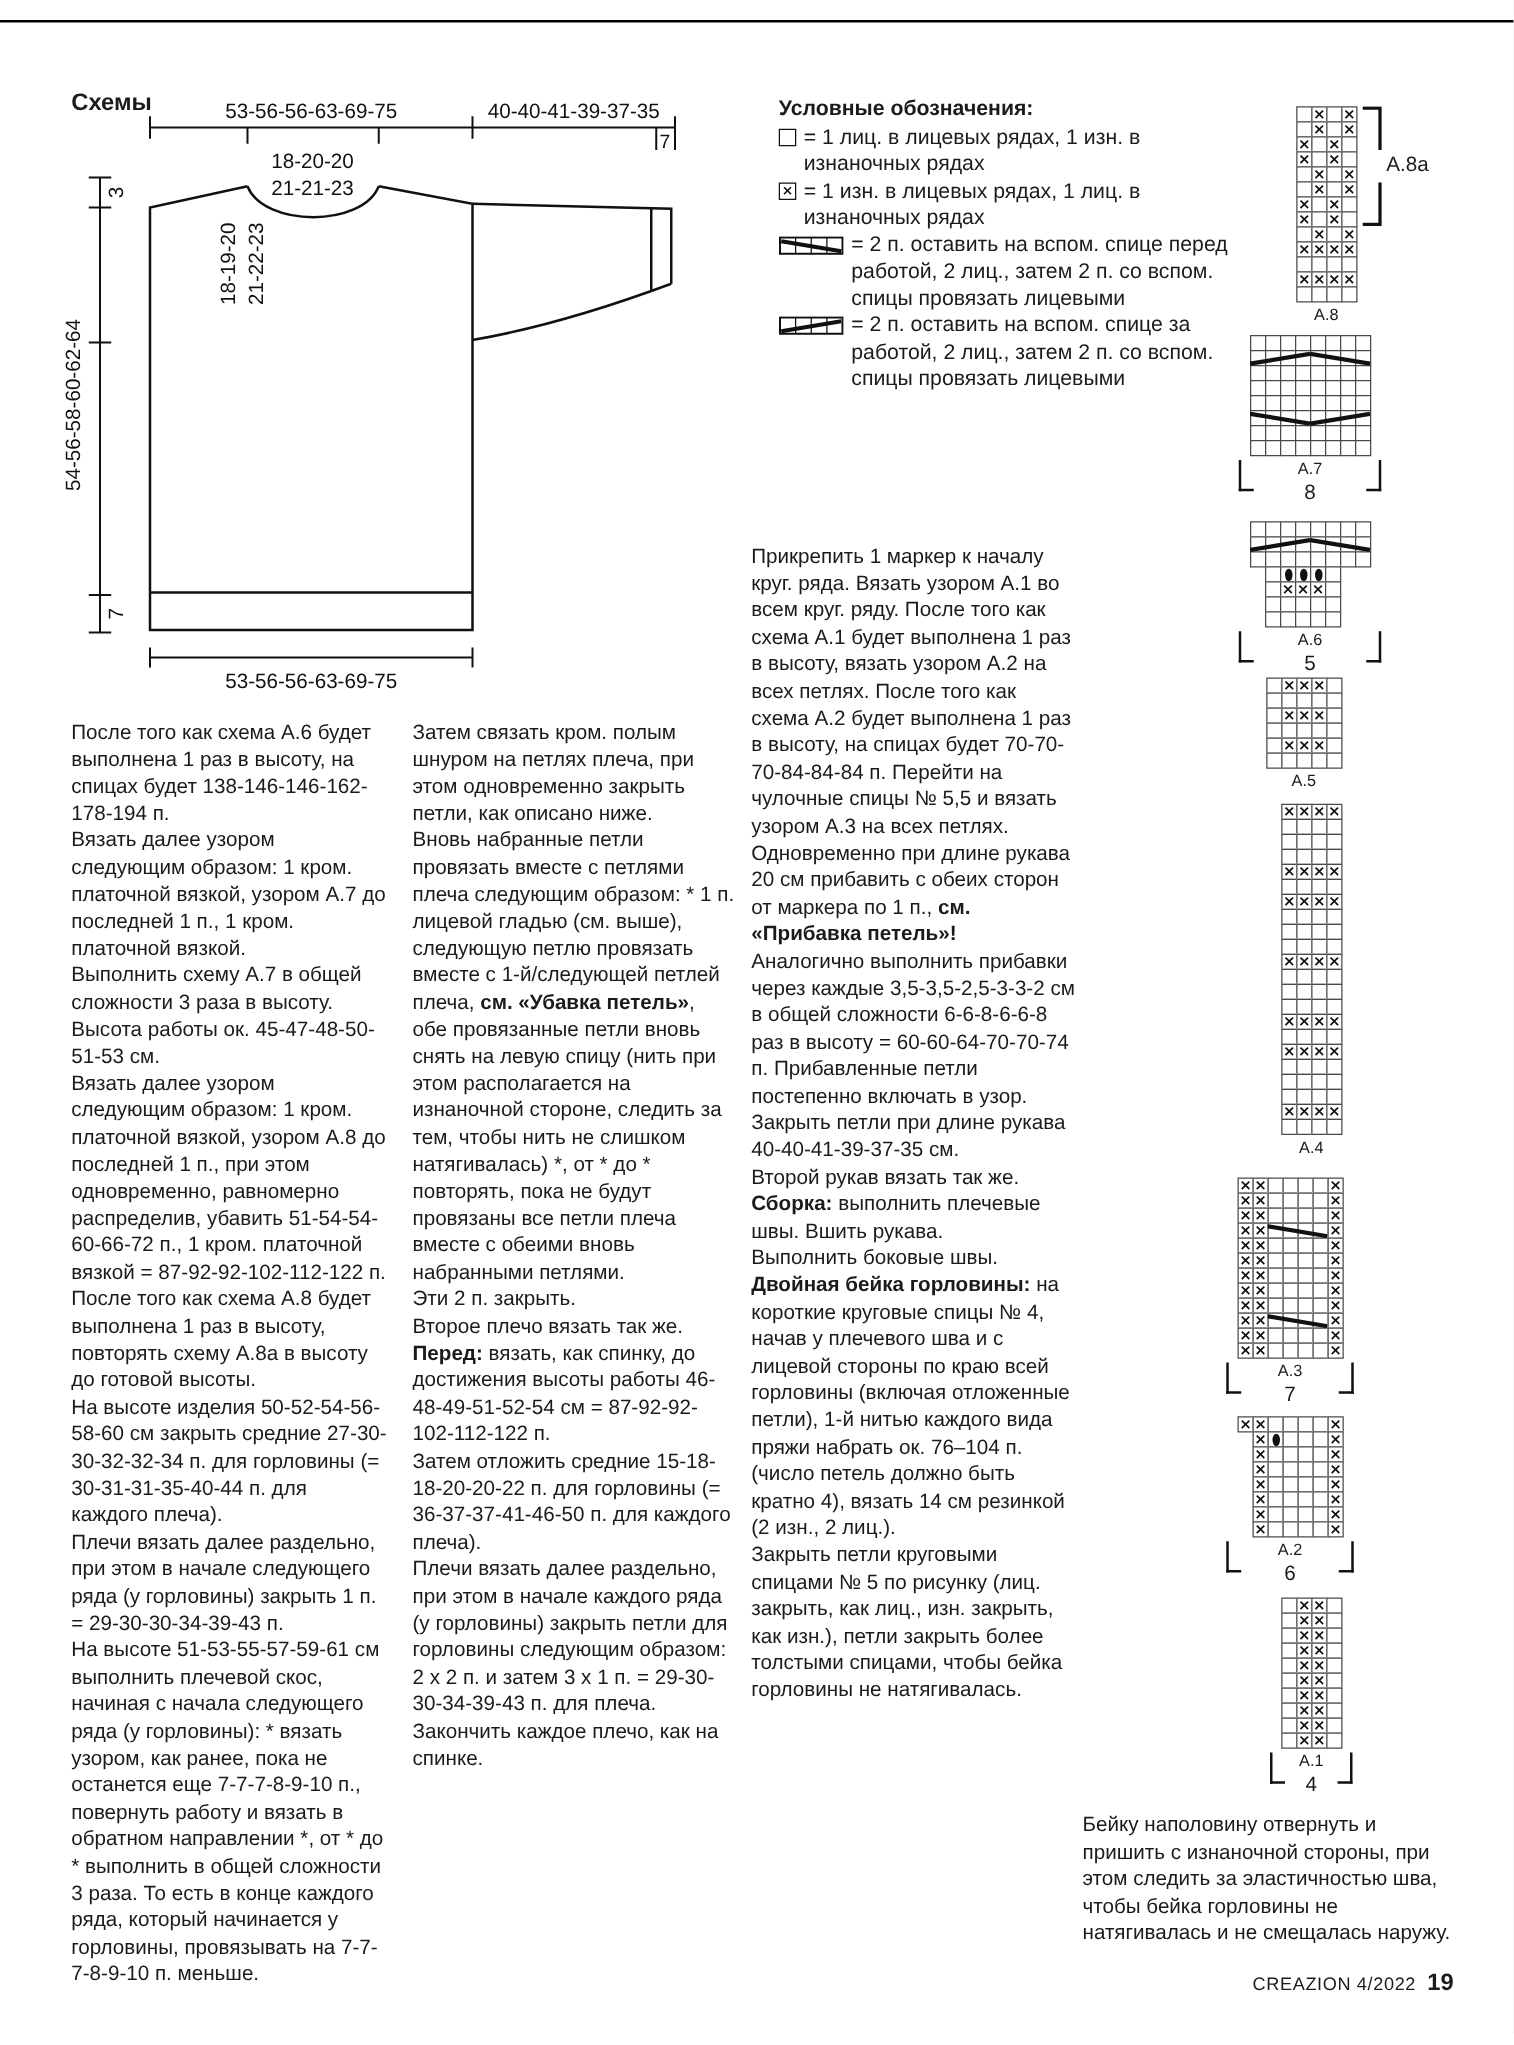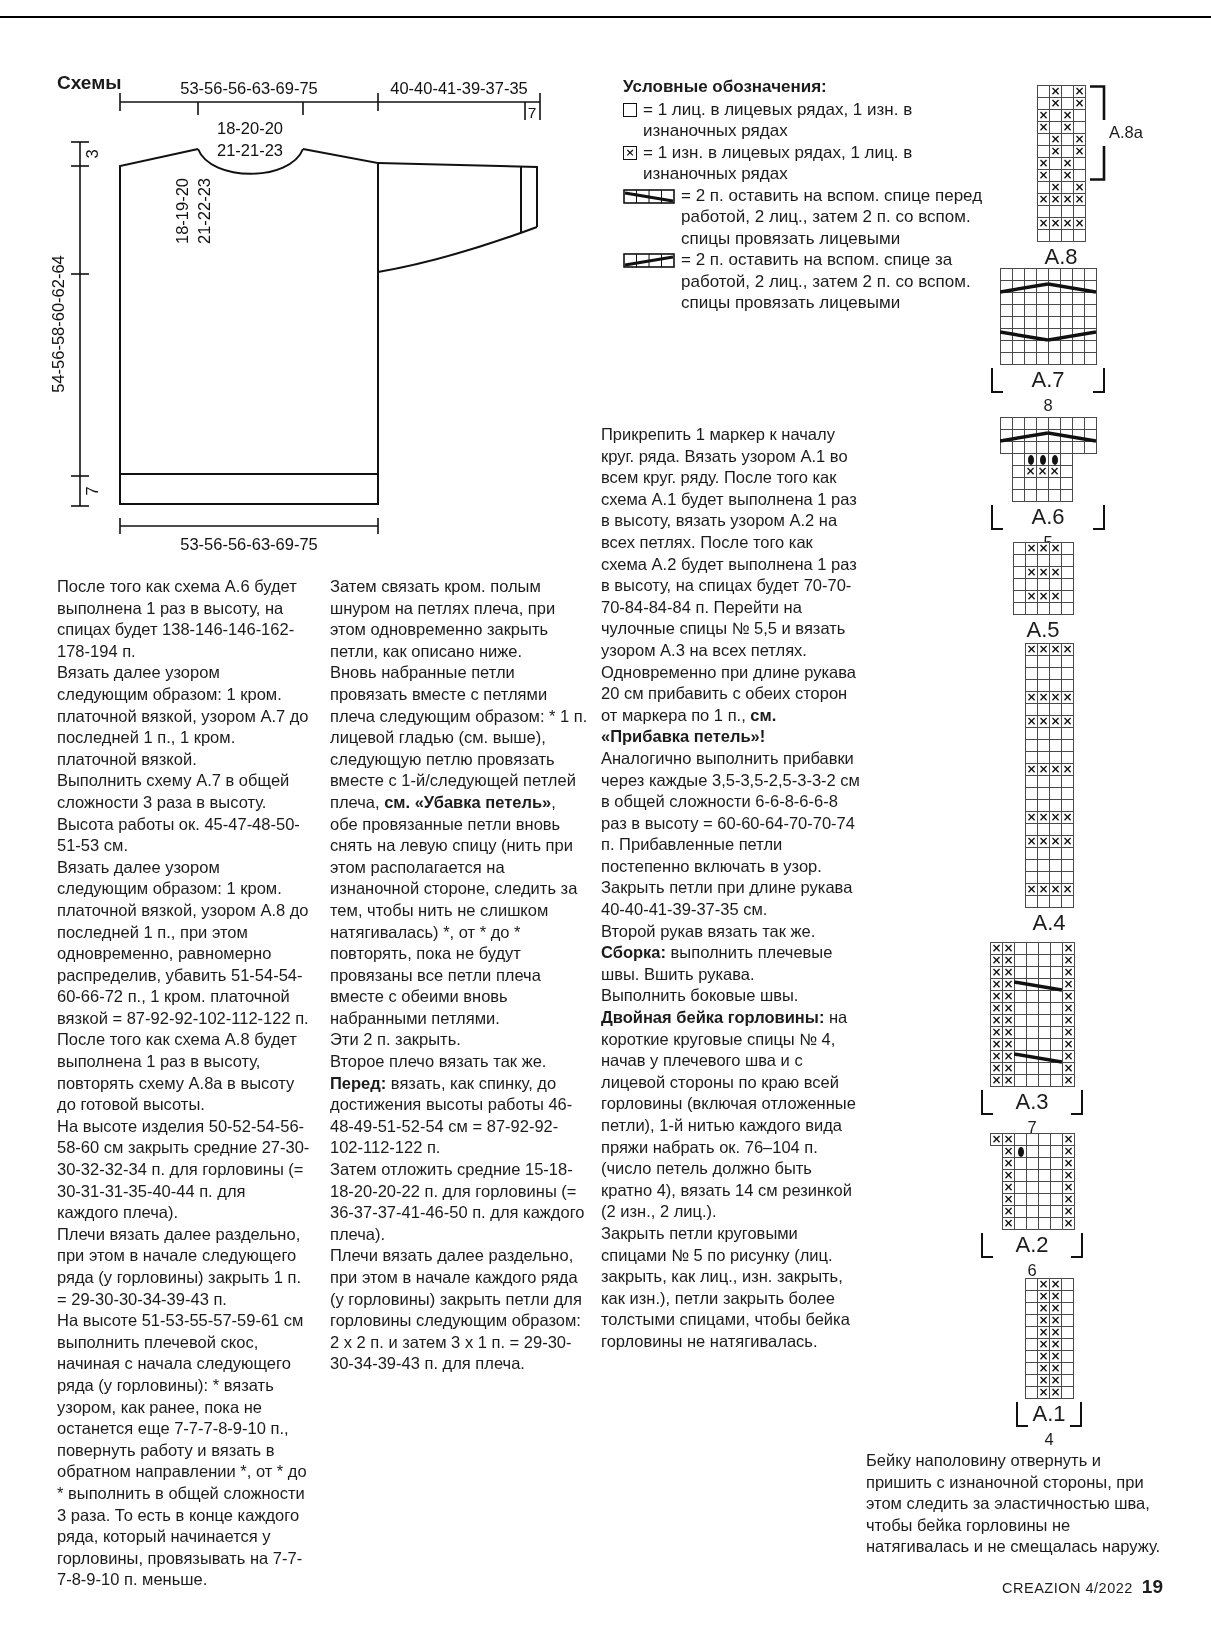"A.8" .clabel { font-size: 22px -> 13px }
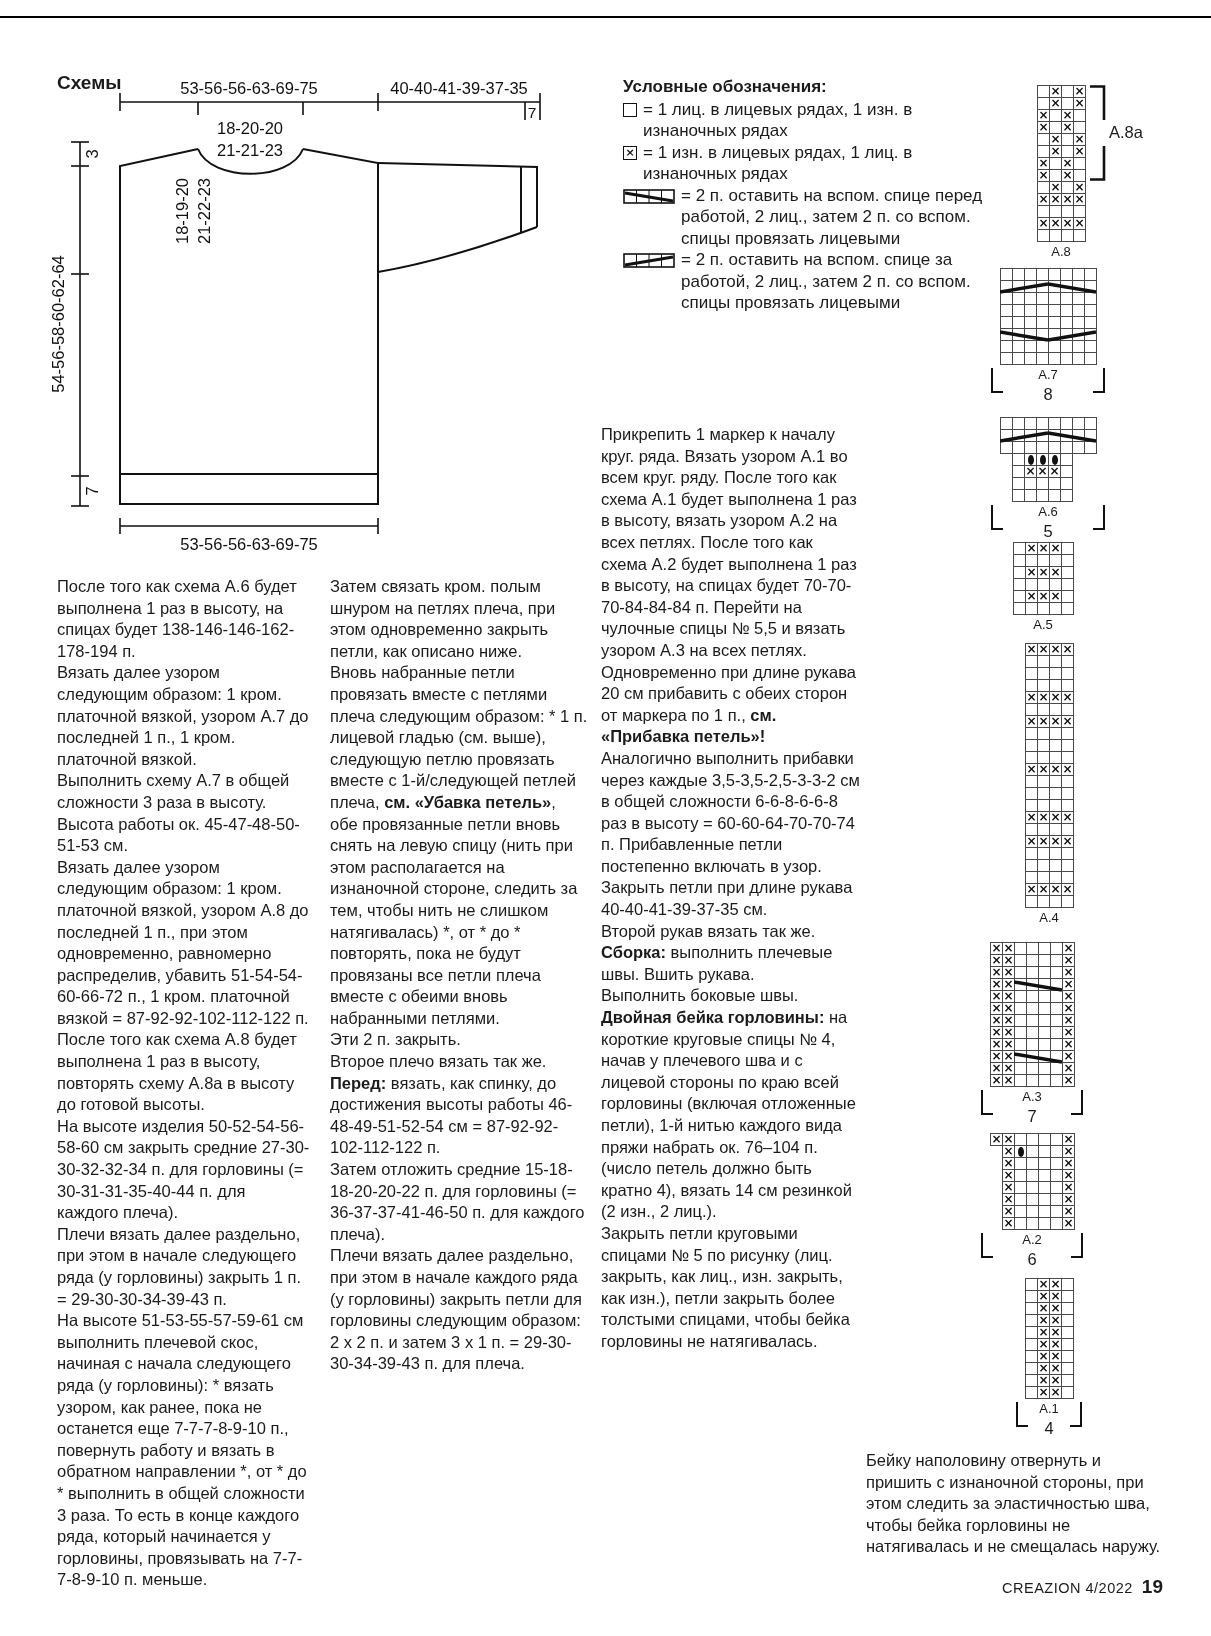"Прикрепить 1 маркер к началу" .col-right { top: 424px -> 435px }
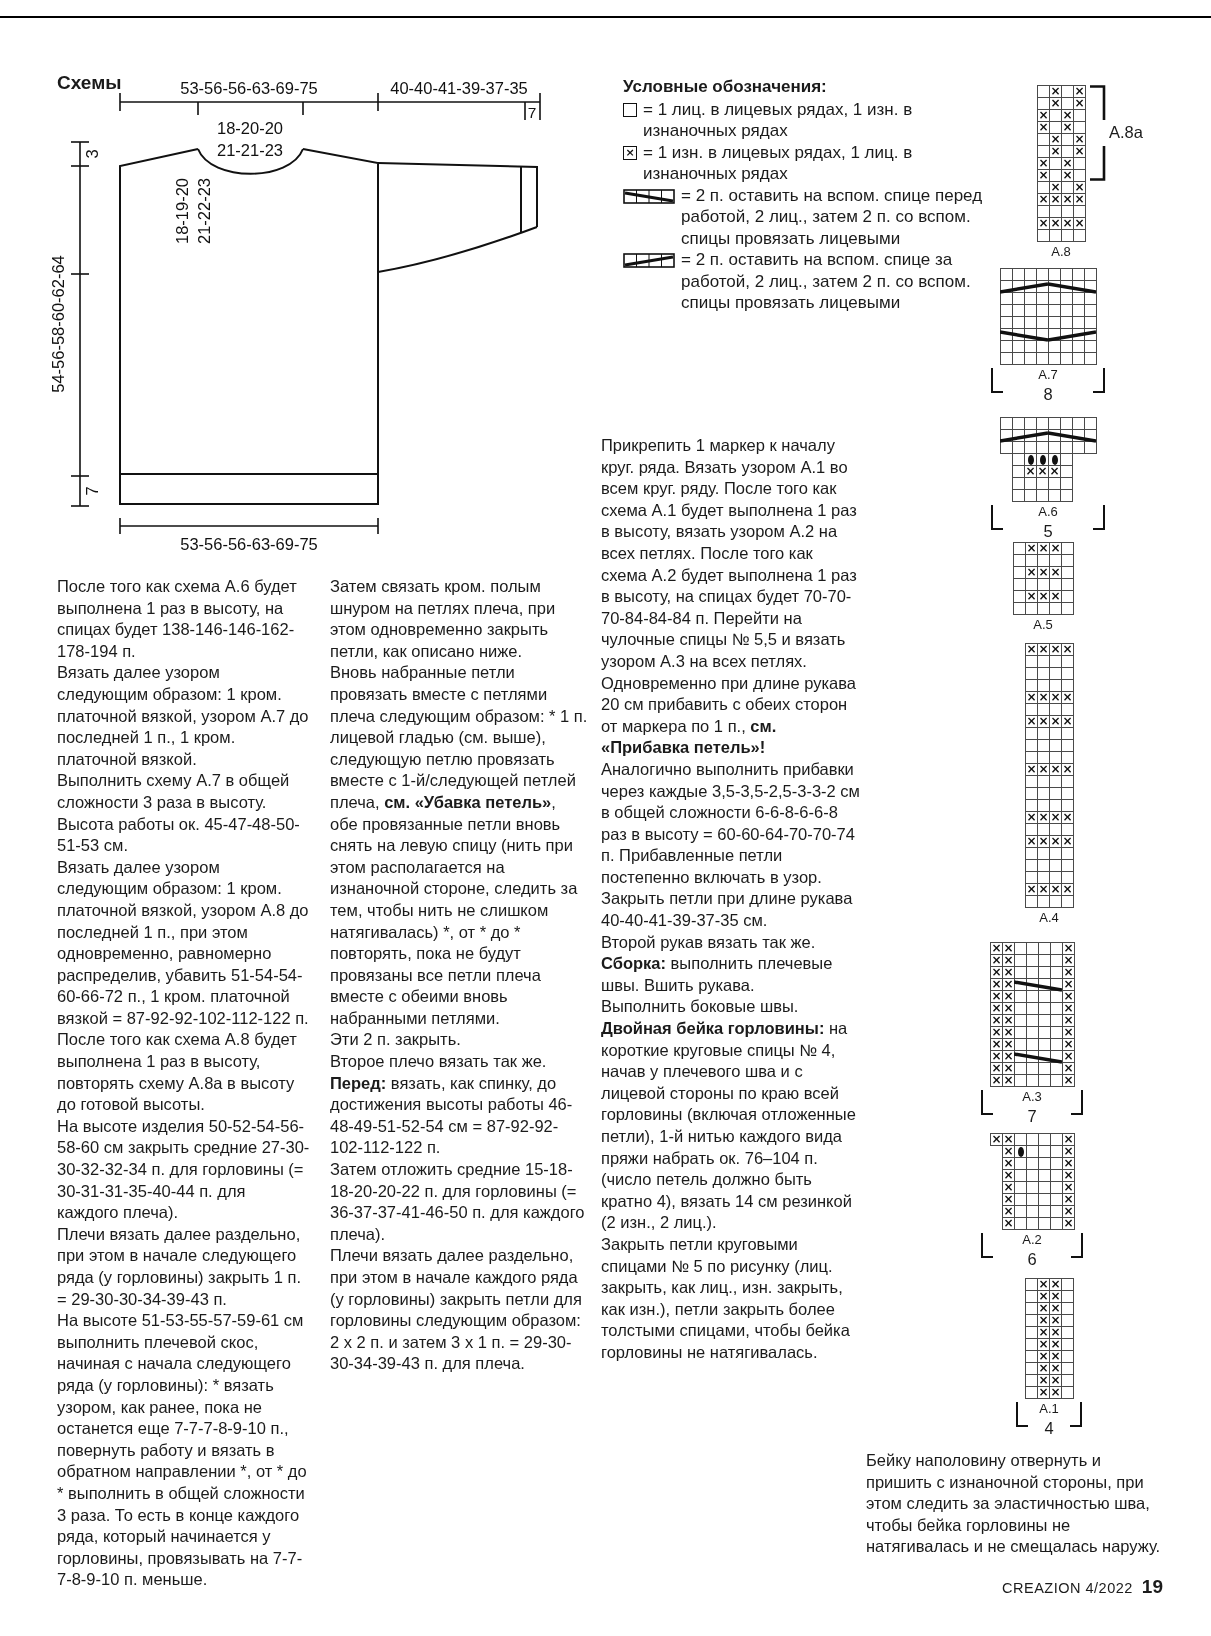"Закончить каждое плечо, как на" p { html: none -> <p><span>Закончить каждое плечо, как на спинке.</span></p> }
